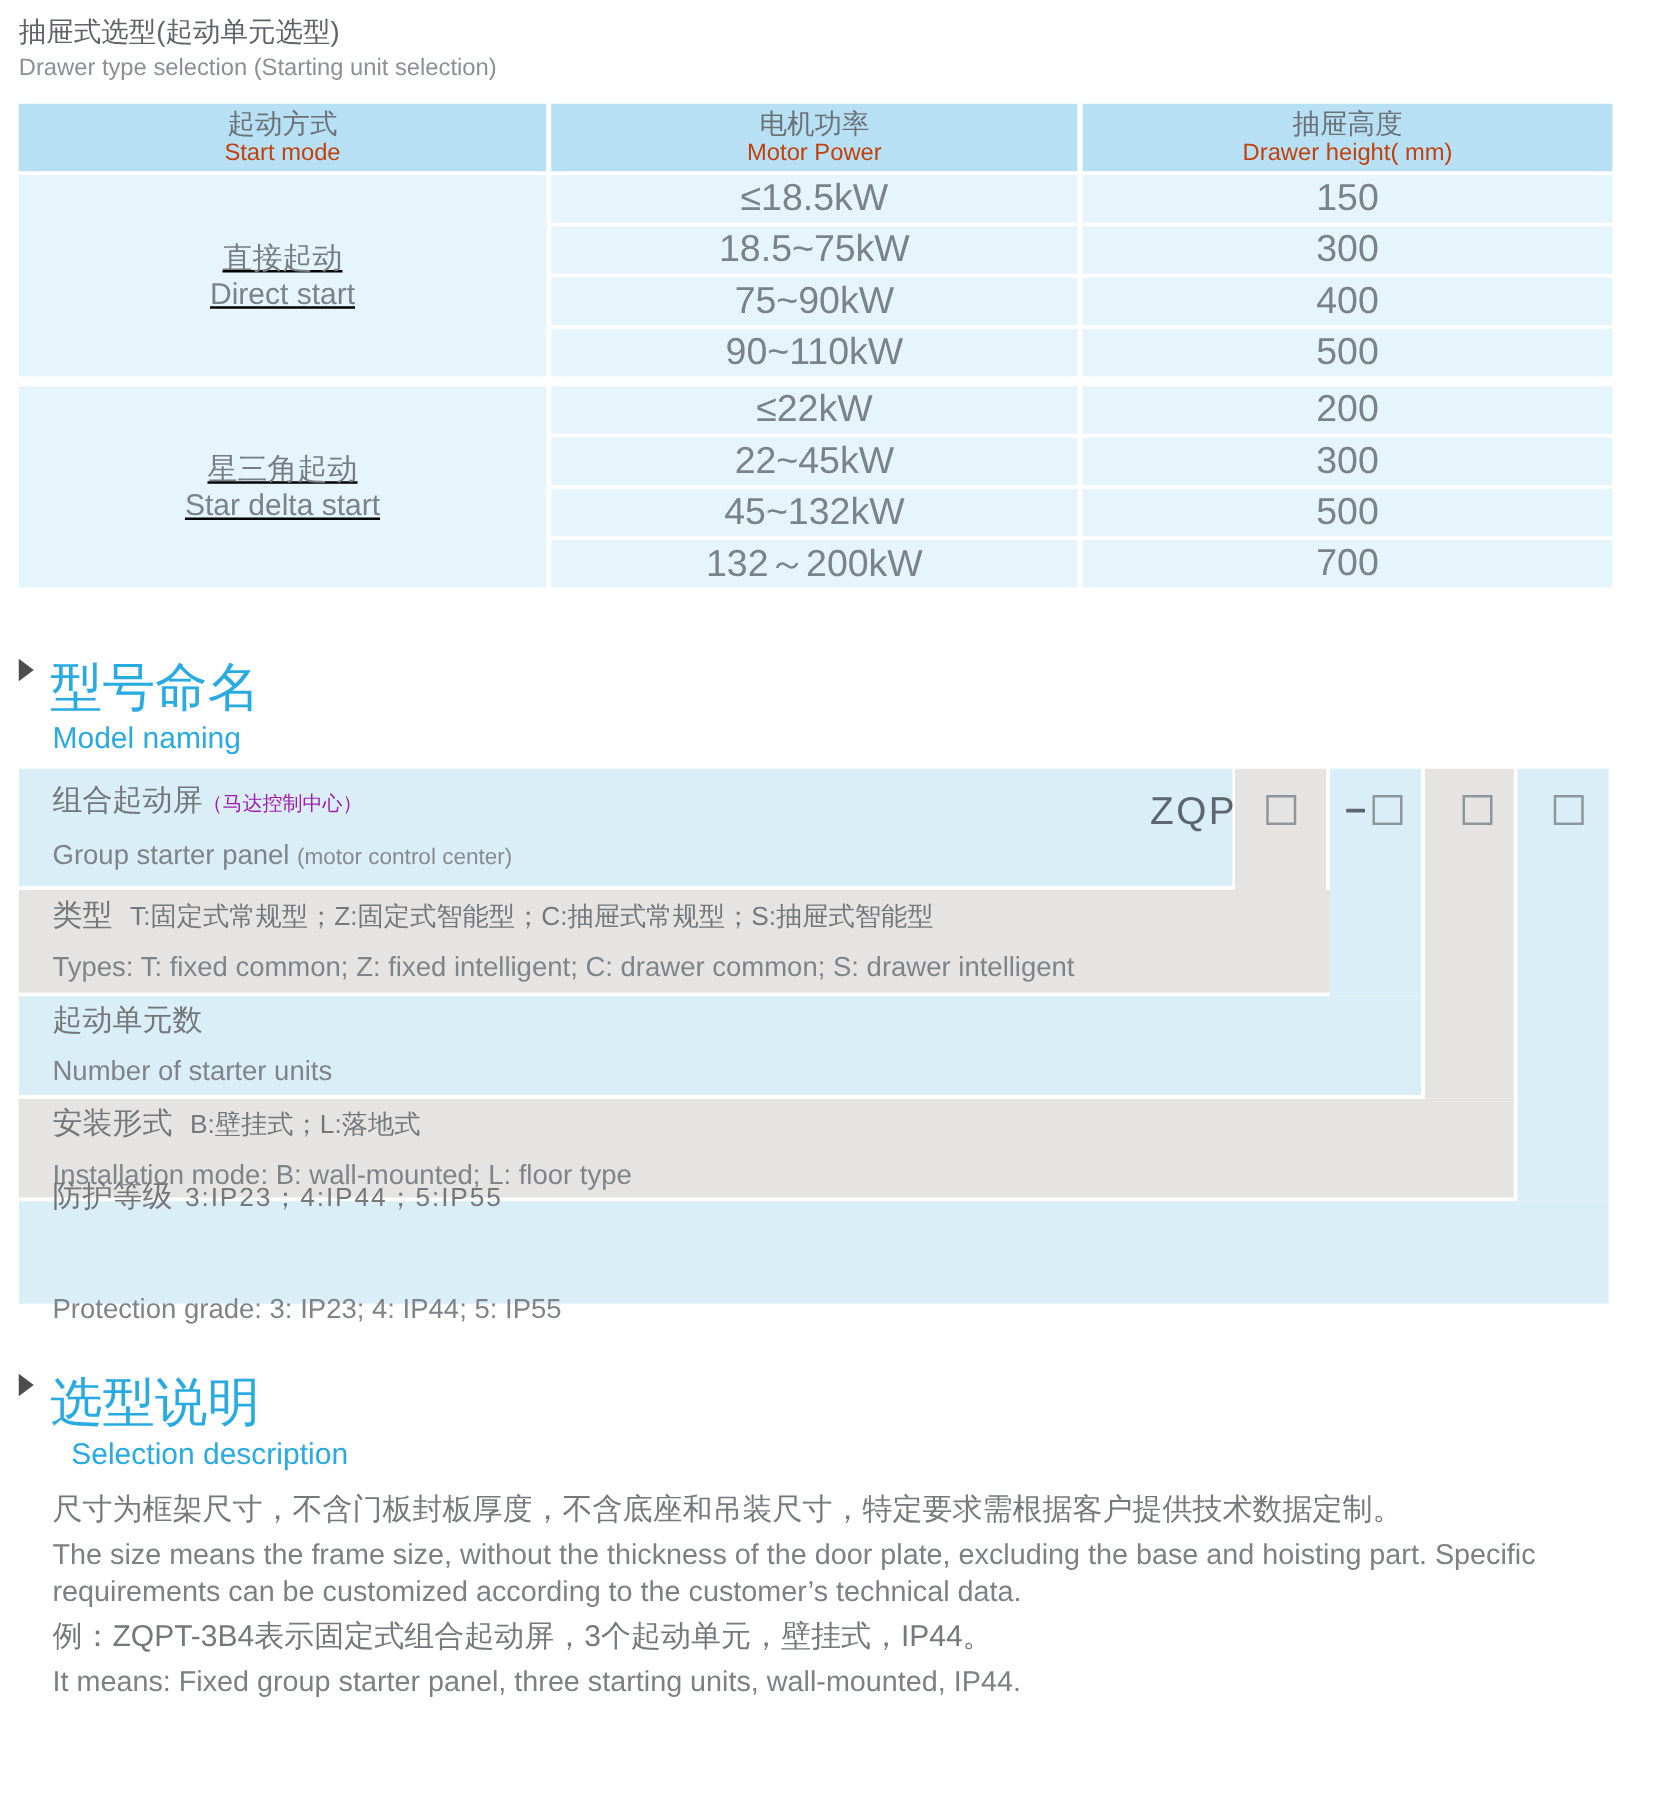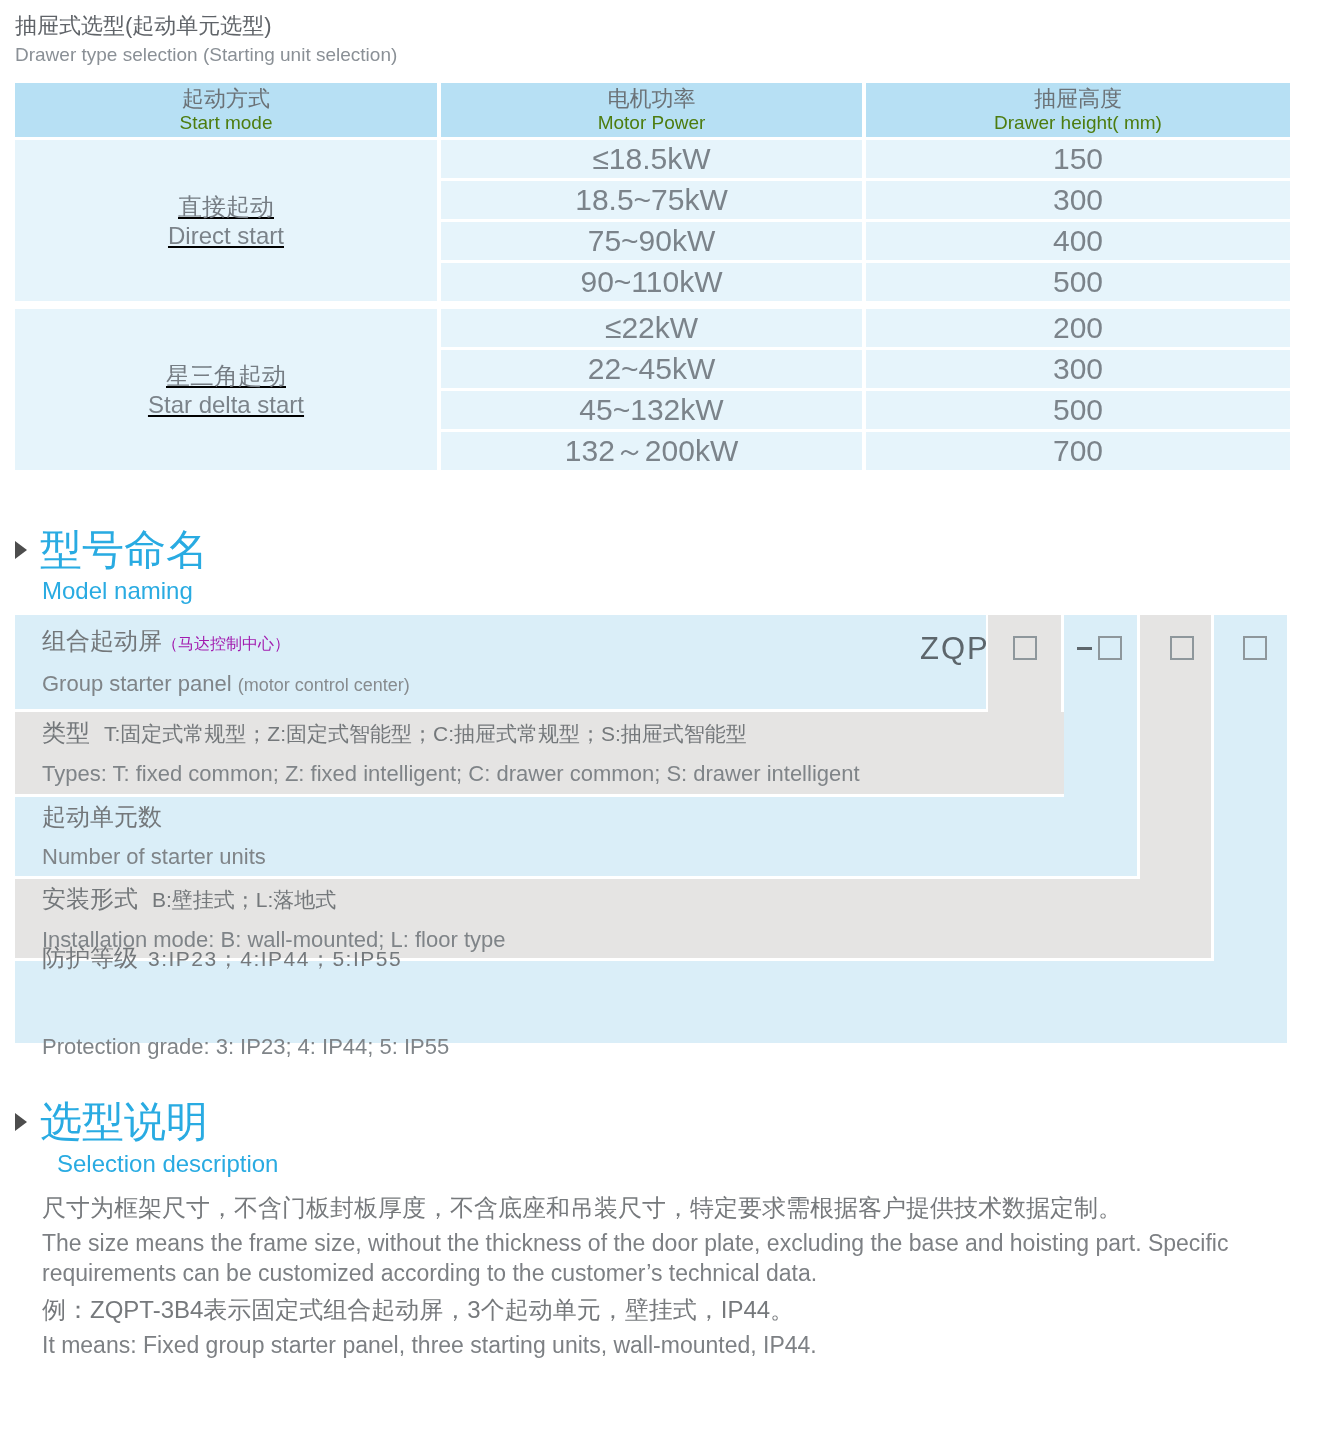"Start mode" .th-en { color: #4d7c0f -> #c2410c }
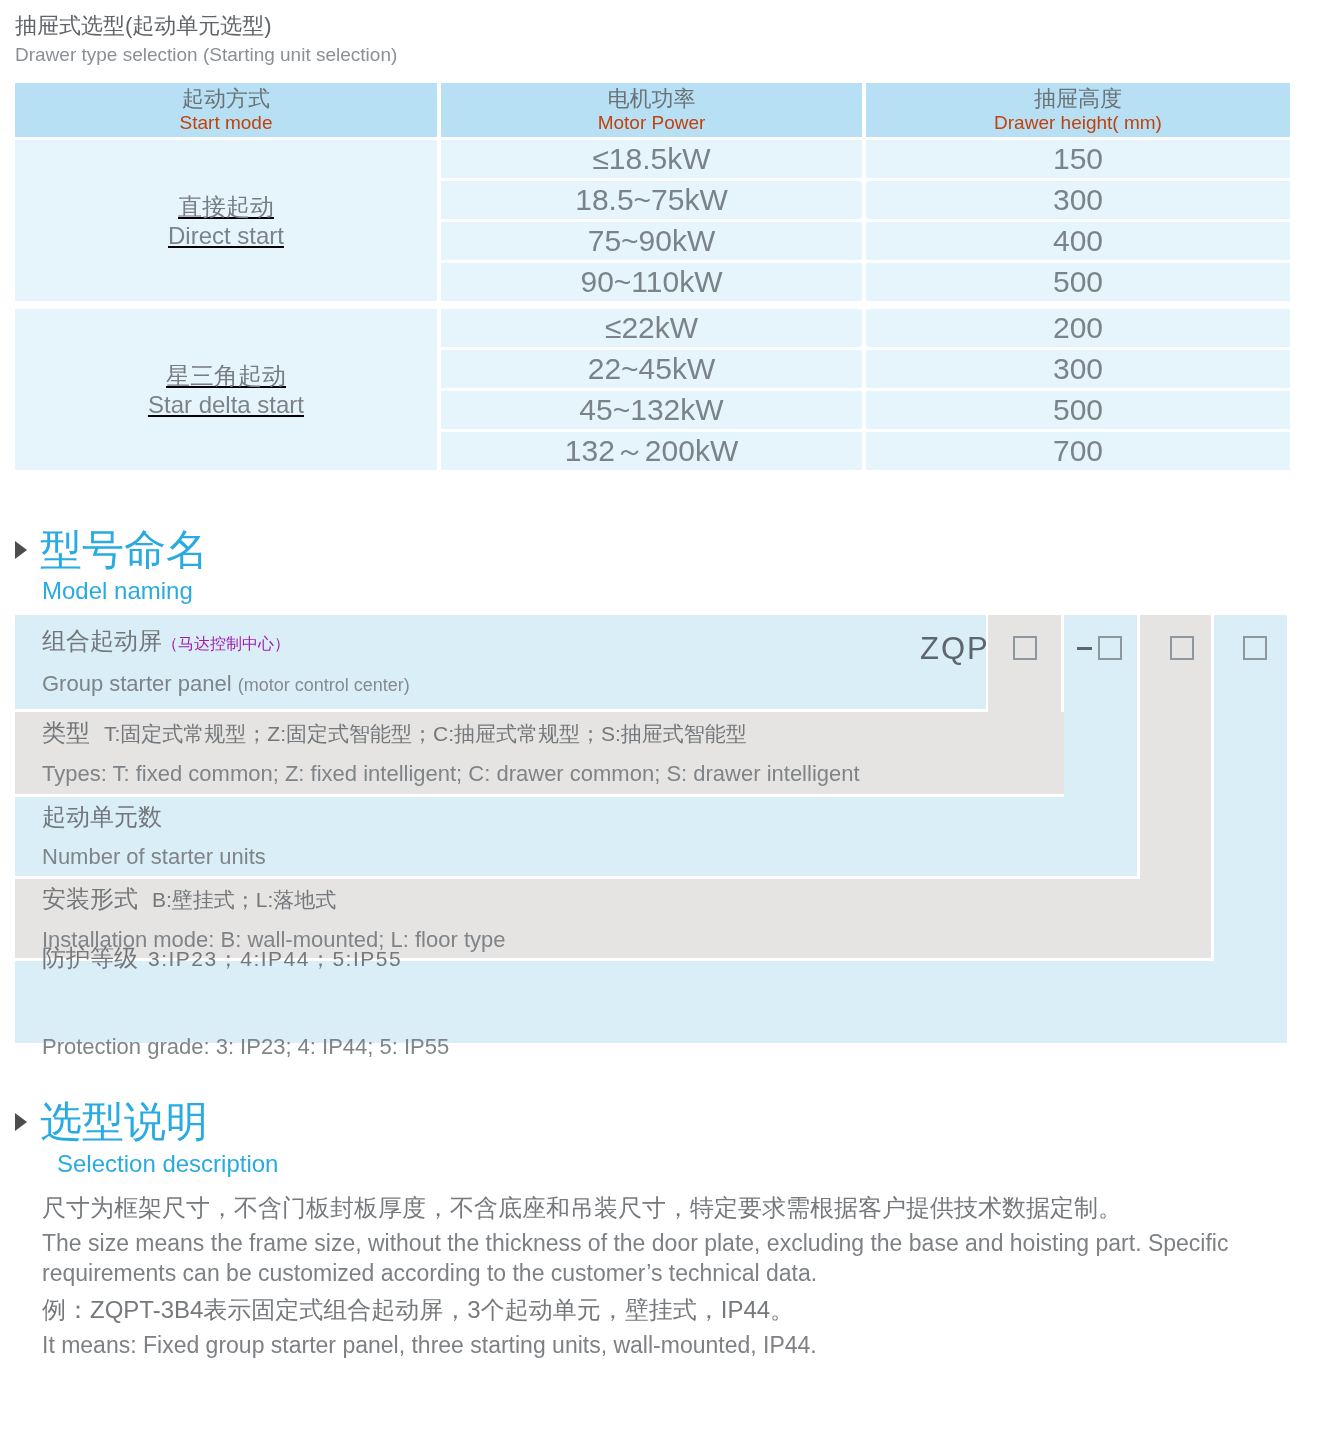"型号命名" .section-head { align-items: center -> none }
